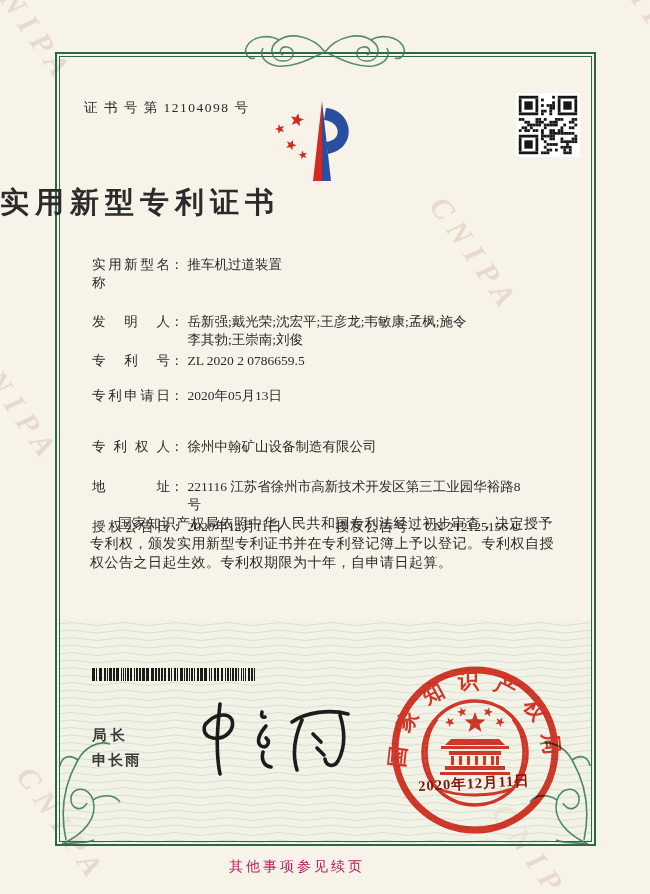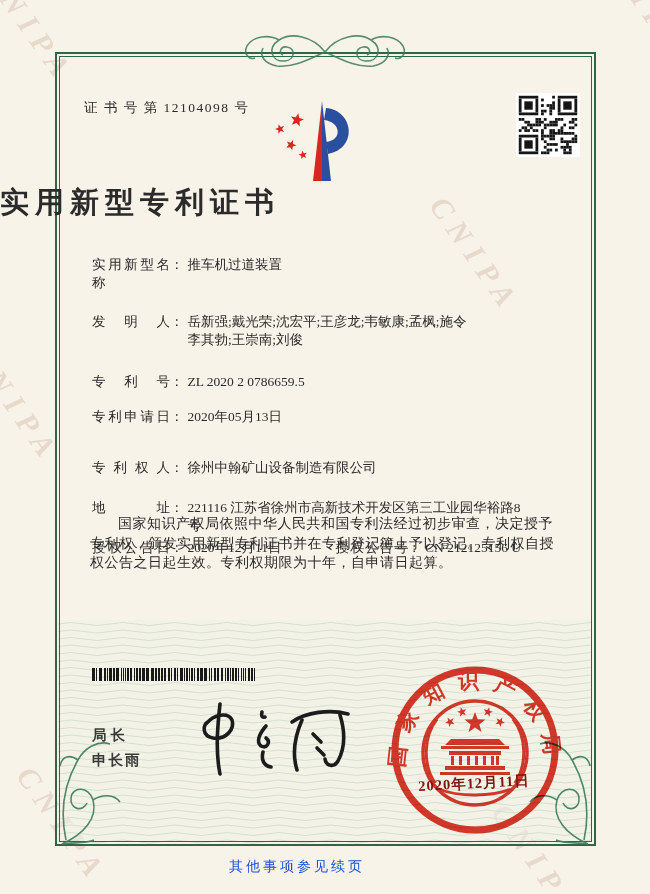"发明人" .mb9 { margin-bottom: 24px -> 3px }
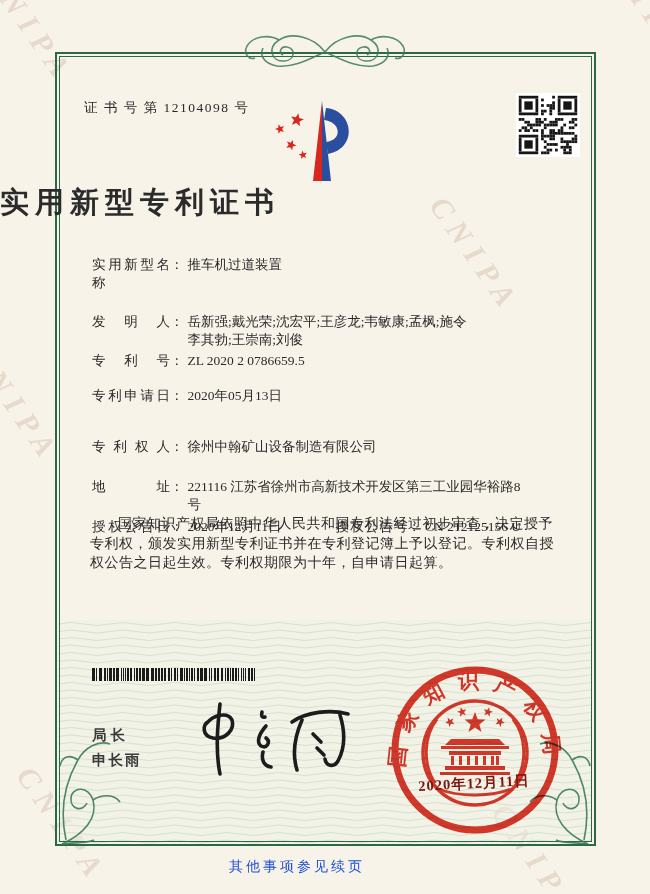"其他事项参见续页" .continuation { color: #1d4ed8 -> #be185d }
